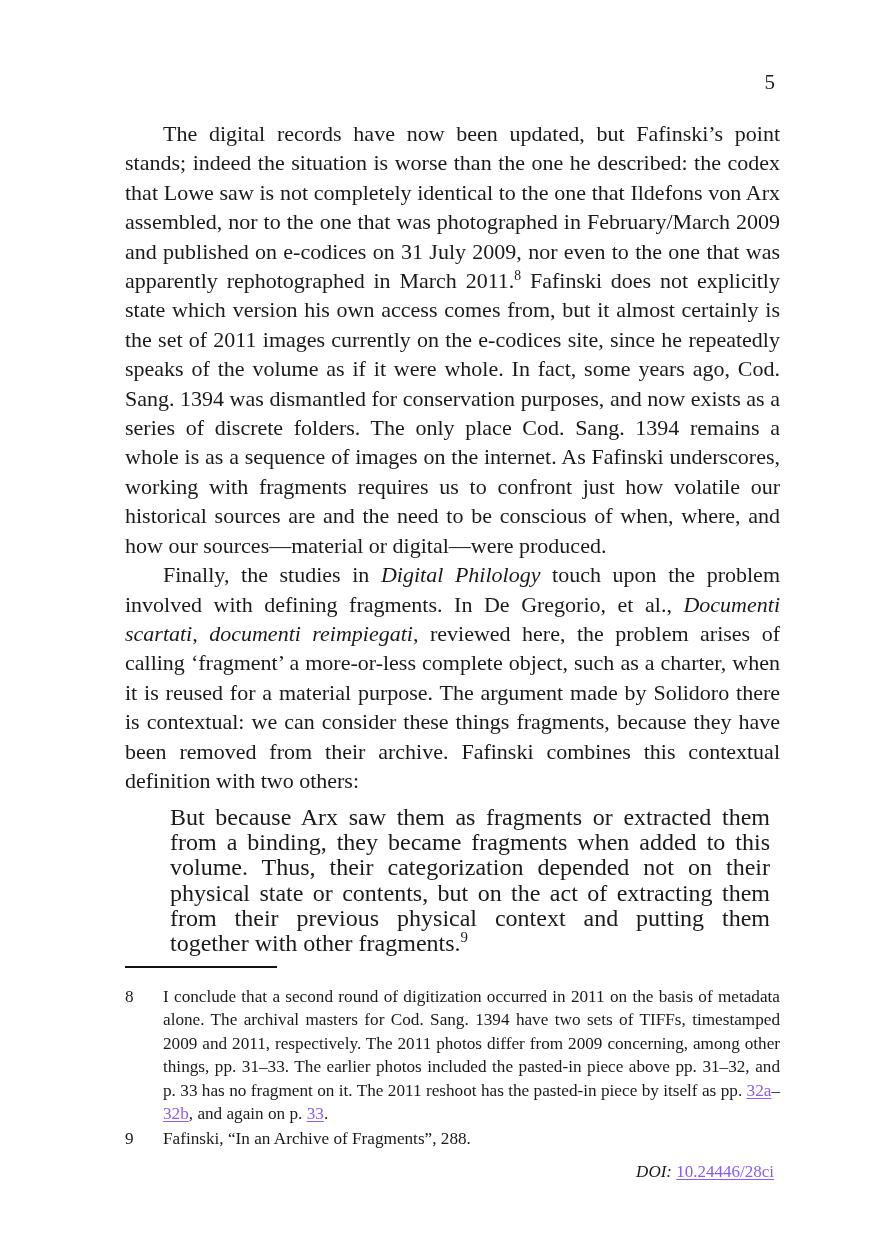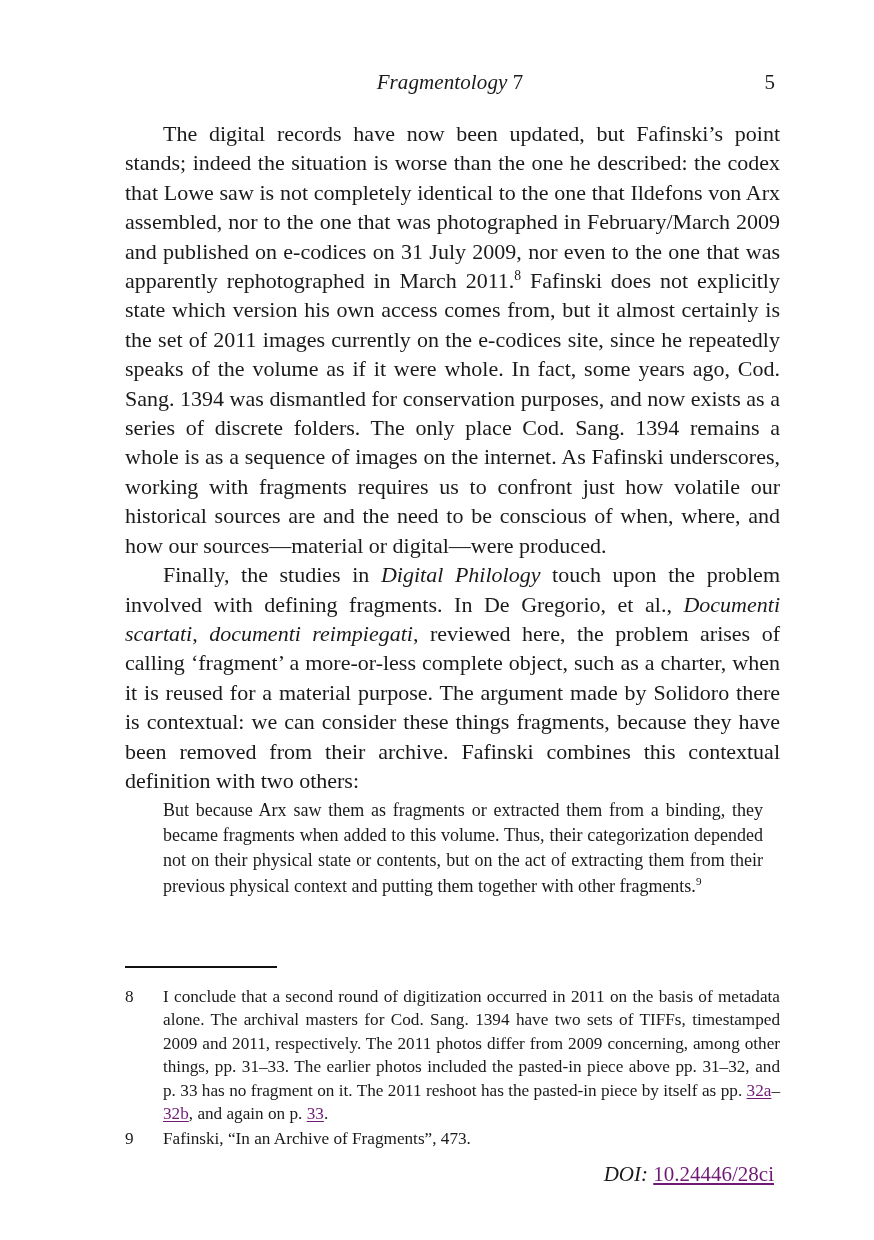"Fragmentology 7" div.title { html: <div><span>Fragmentology</span> <span>7</span></div> -> none }
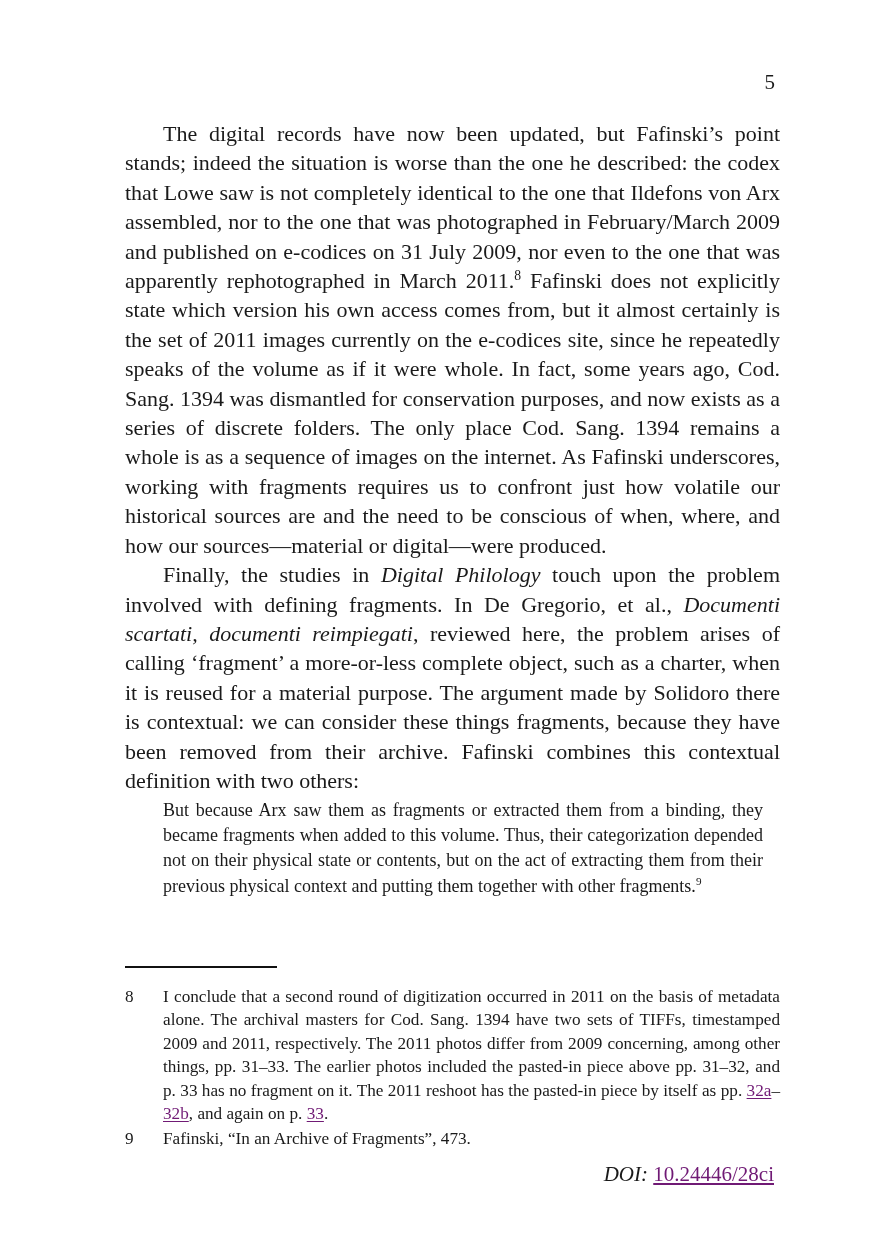"But because Arx saw them" blockquote.quote { font-size: 18px -> 24px; margin: 0 -> 7px }
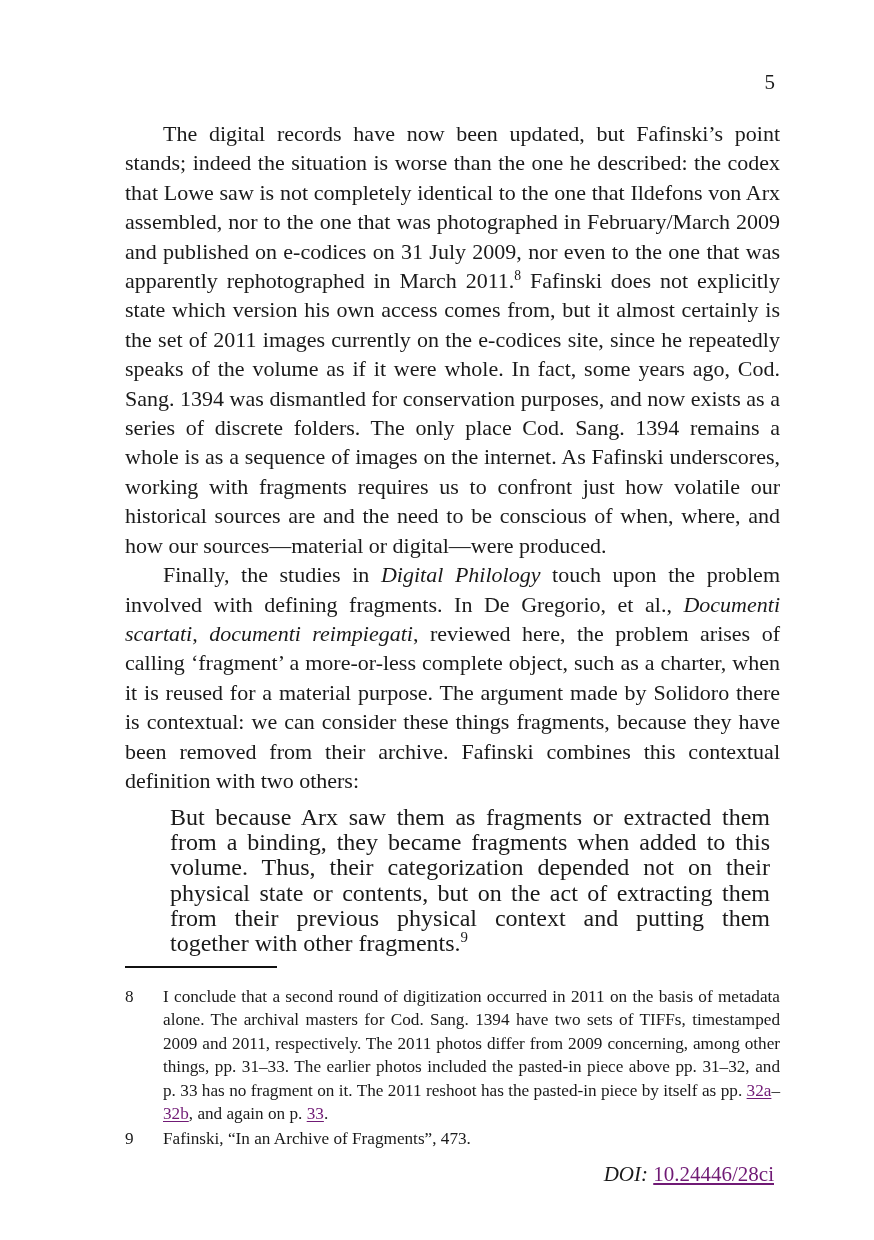"32a" a.link, .link { color: #701a75 -> #8b5cf6 }
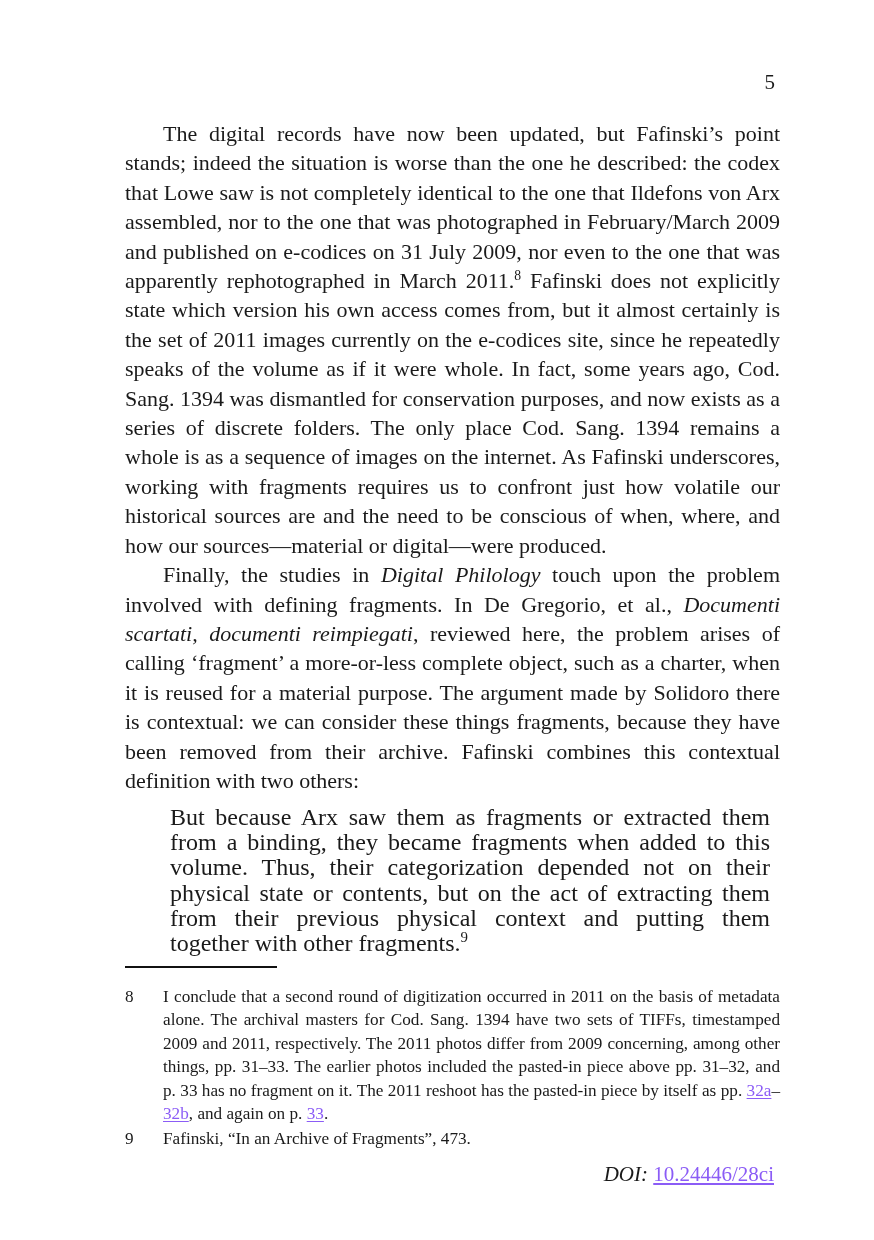"Fafinski, “In an Archive of" span { text: 473 -> 288 }
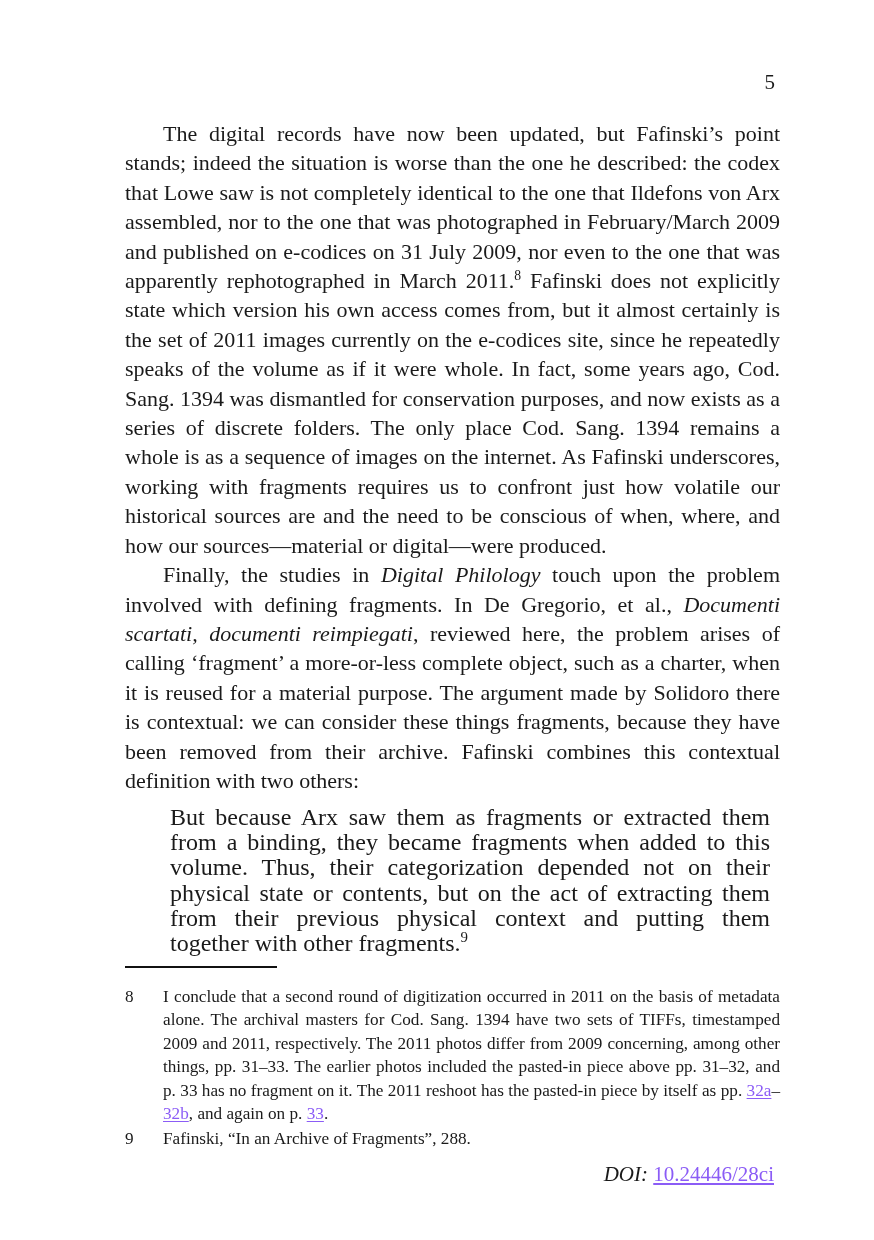"DOI: 10.24446/28ci" .doi-line { font-size: 21px -> 17px }
